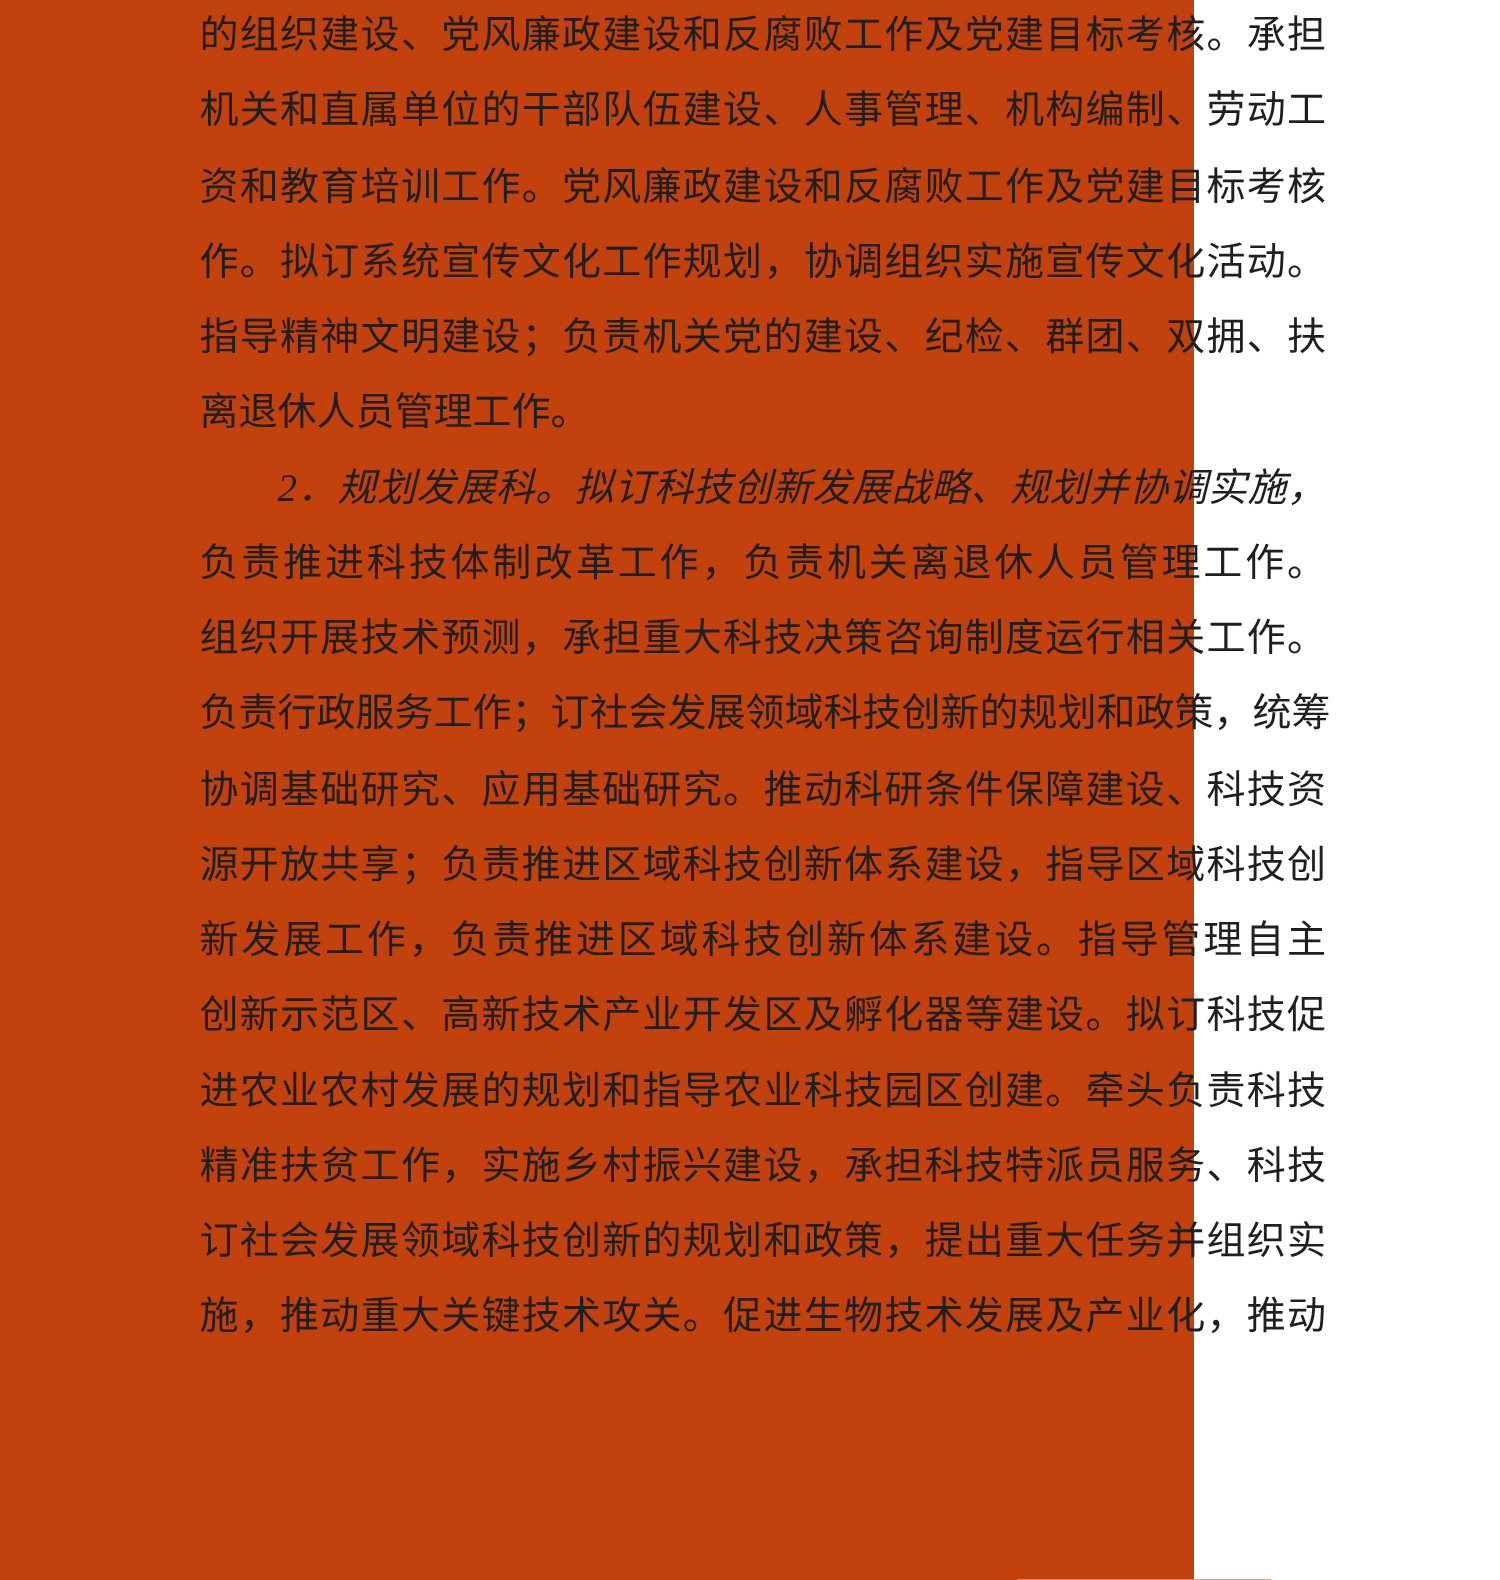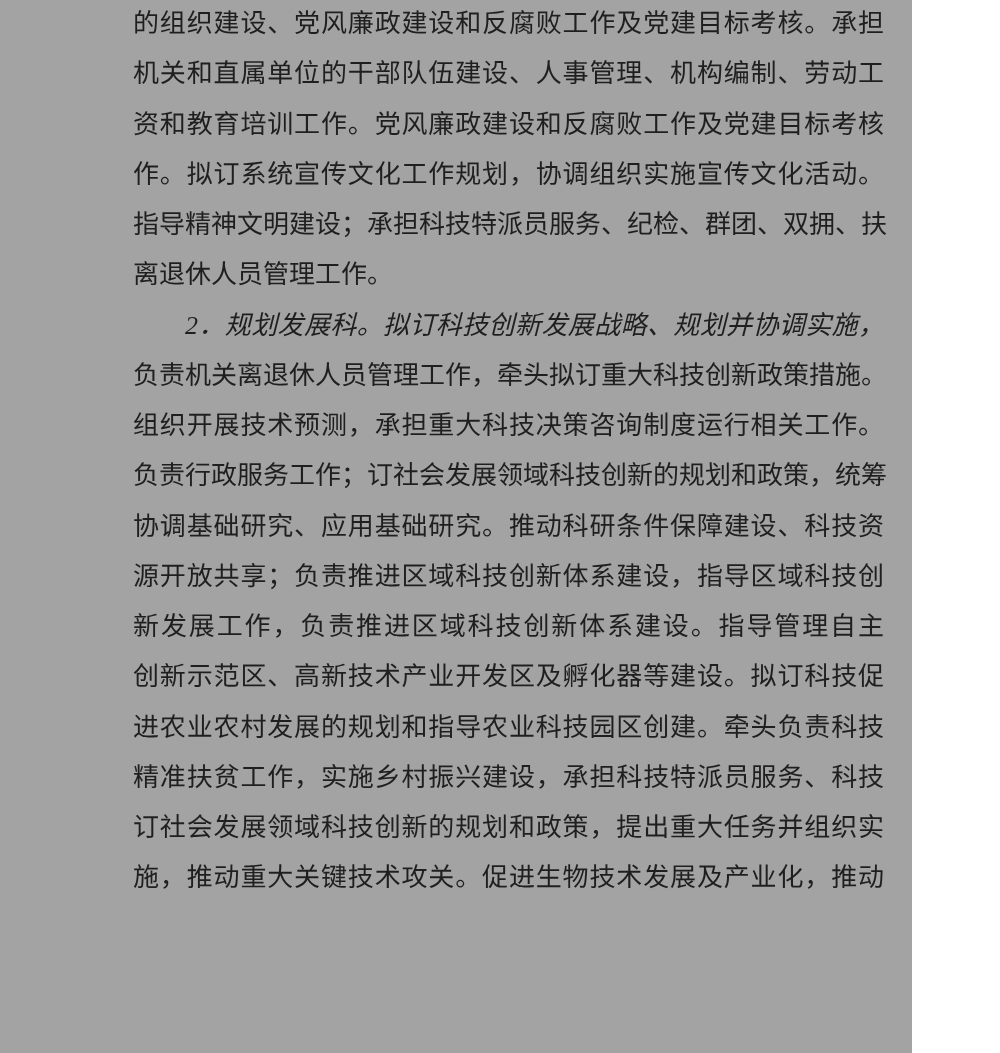"的组织建设、党风廉政建设和反腐败工作及党建目标考核。承担" .page { background: #a3a3a3 -> #c2410c; width: 912px -> 796px }
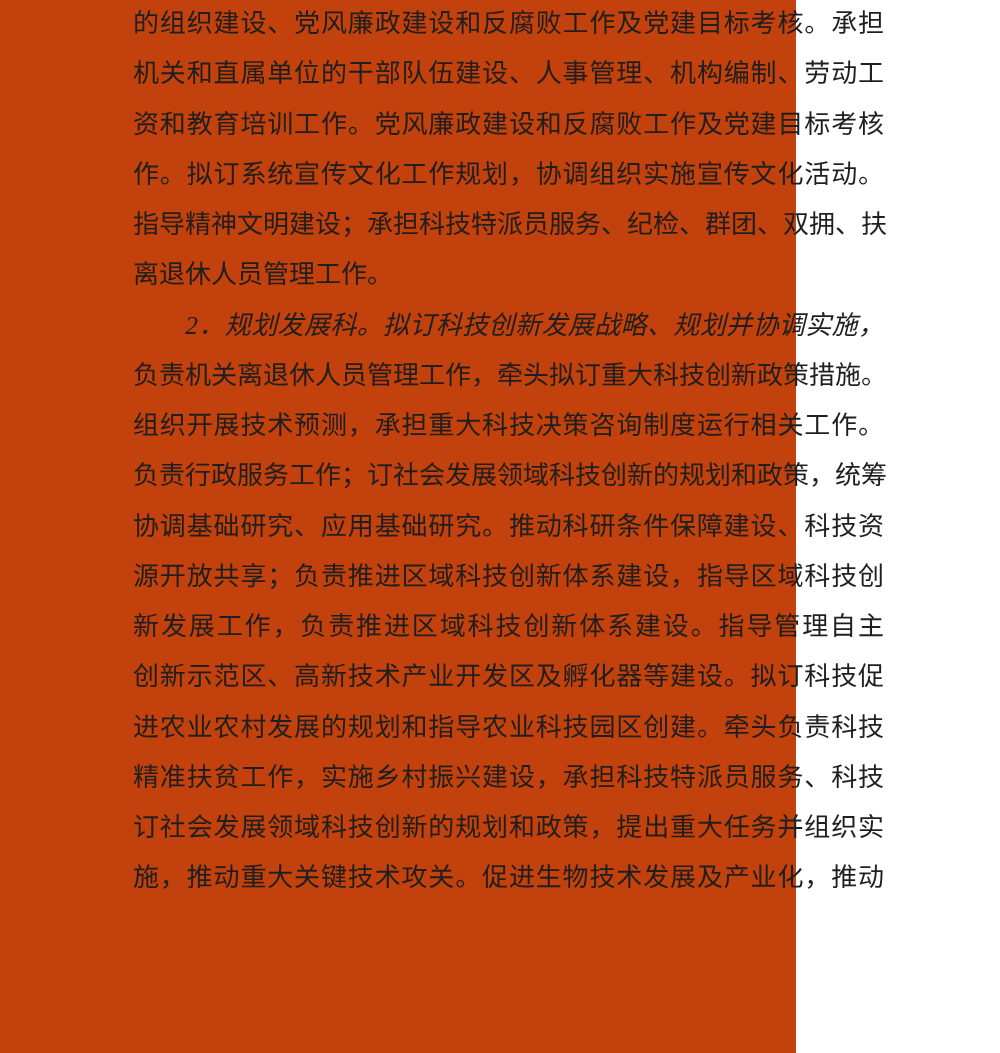"指导精神文明建设；承担科技特派员服务、纪检、群团、双拥、扶" div.line { text: 承担科技特派员服务 -> 负责机关党的建设 }
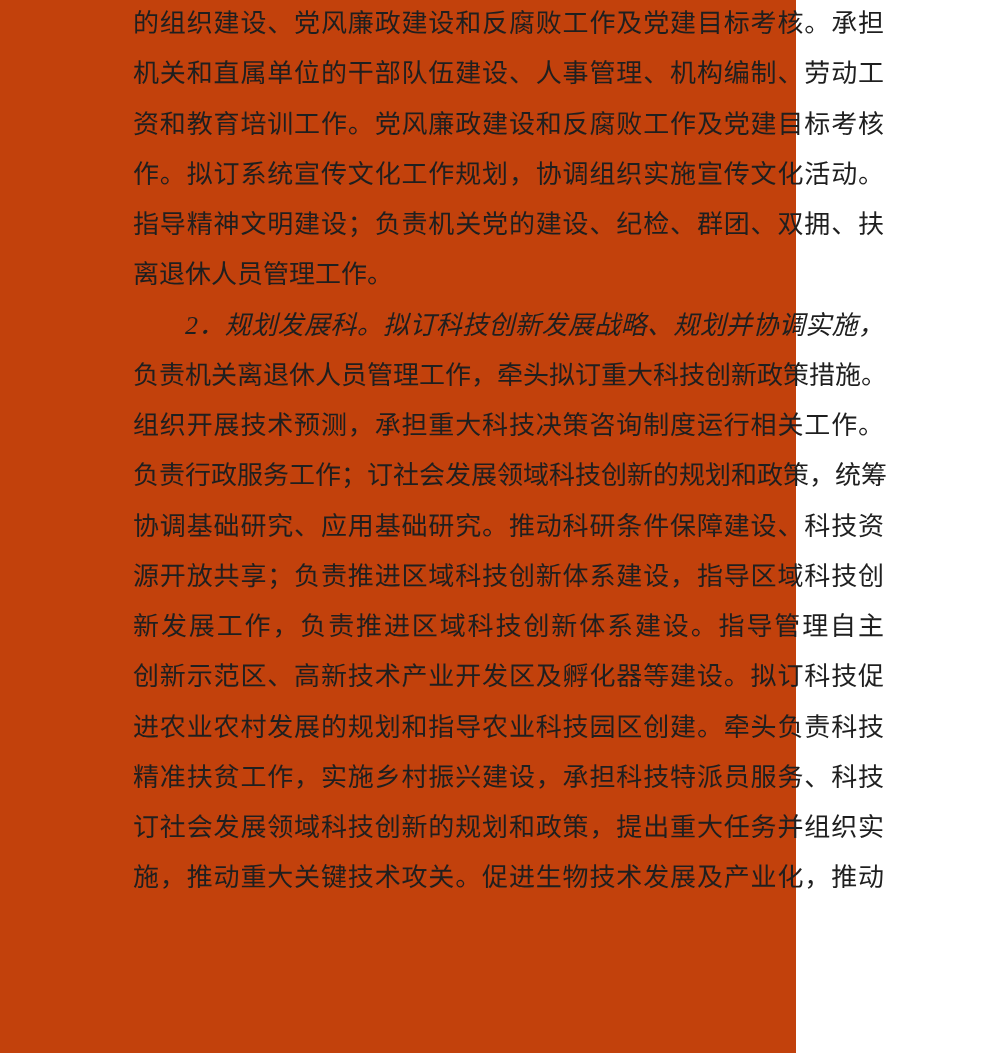"负责机关离退休人员管理工作，牵头拟订重大科技创新政策措施。" div.line { text: 机关离退休人员管理工作，牵头拟订重大科技创新政策措施 -> 推进科技体制改革工作，负责机关离退休人员管理工作 }
